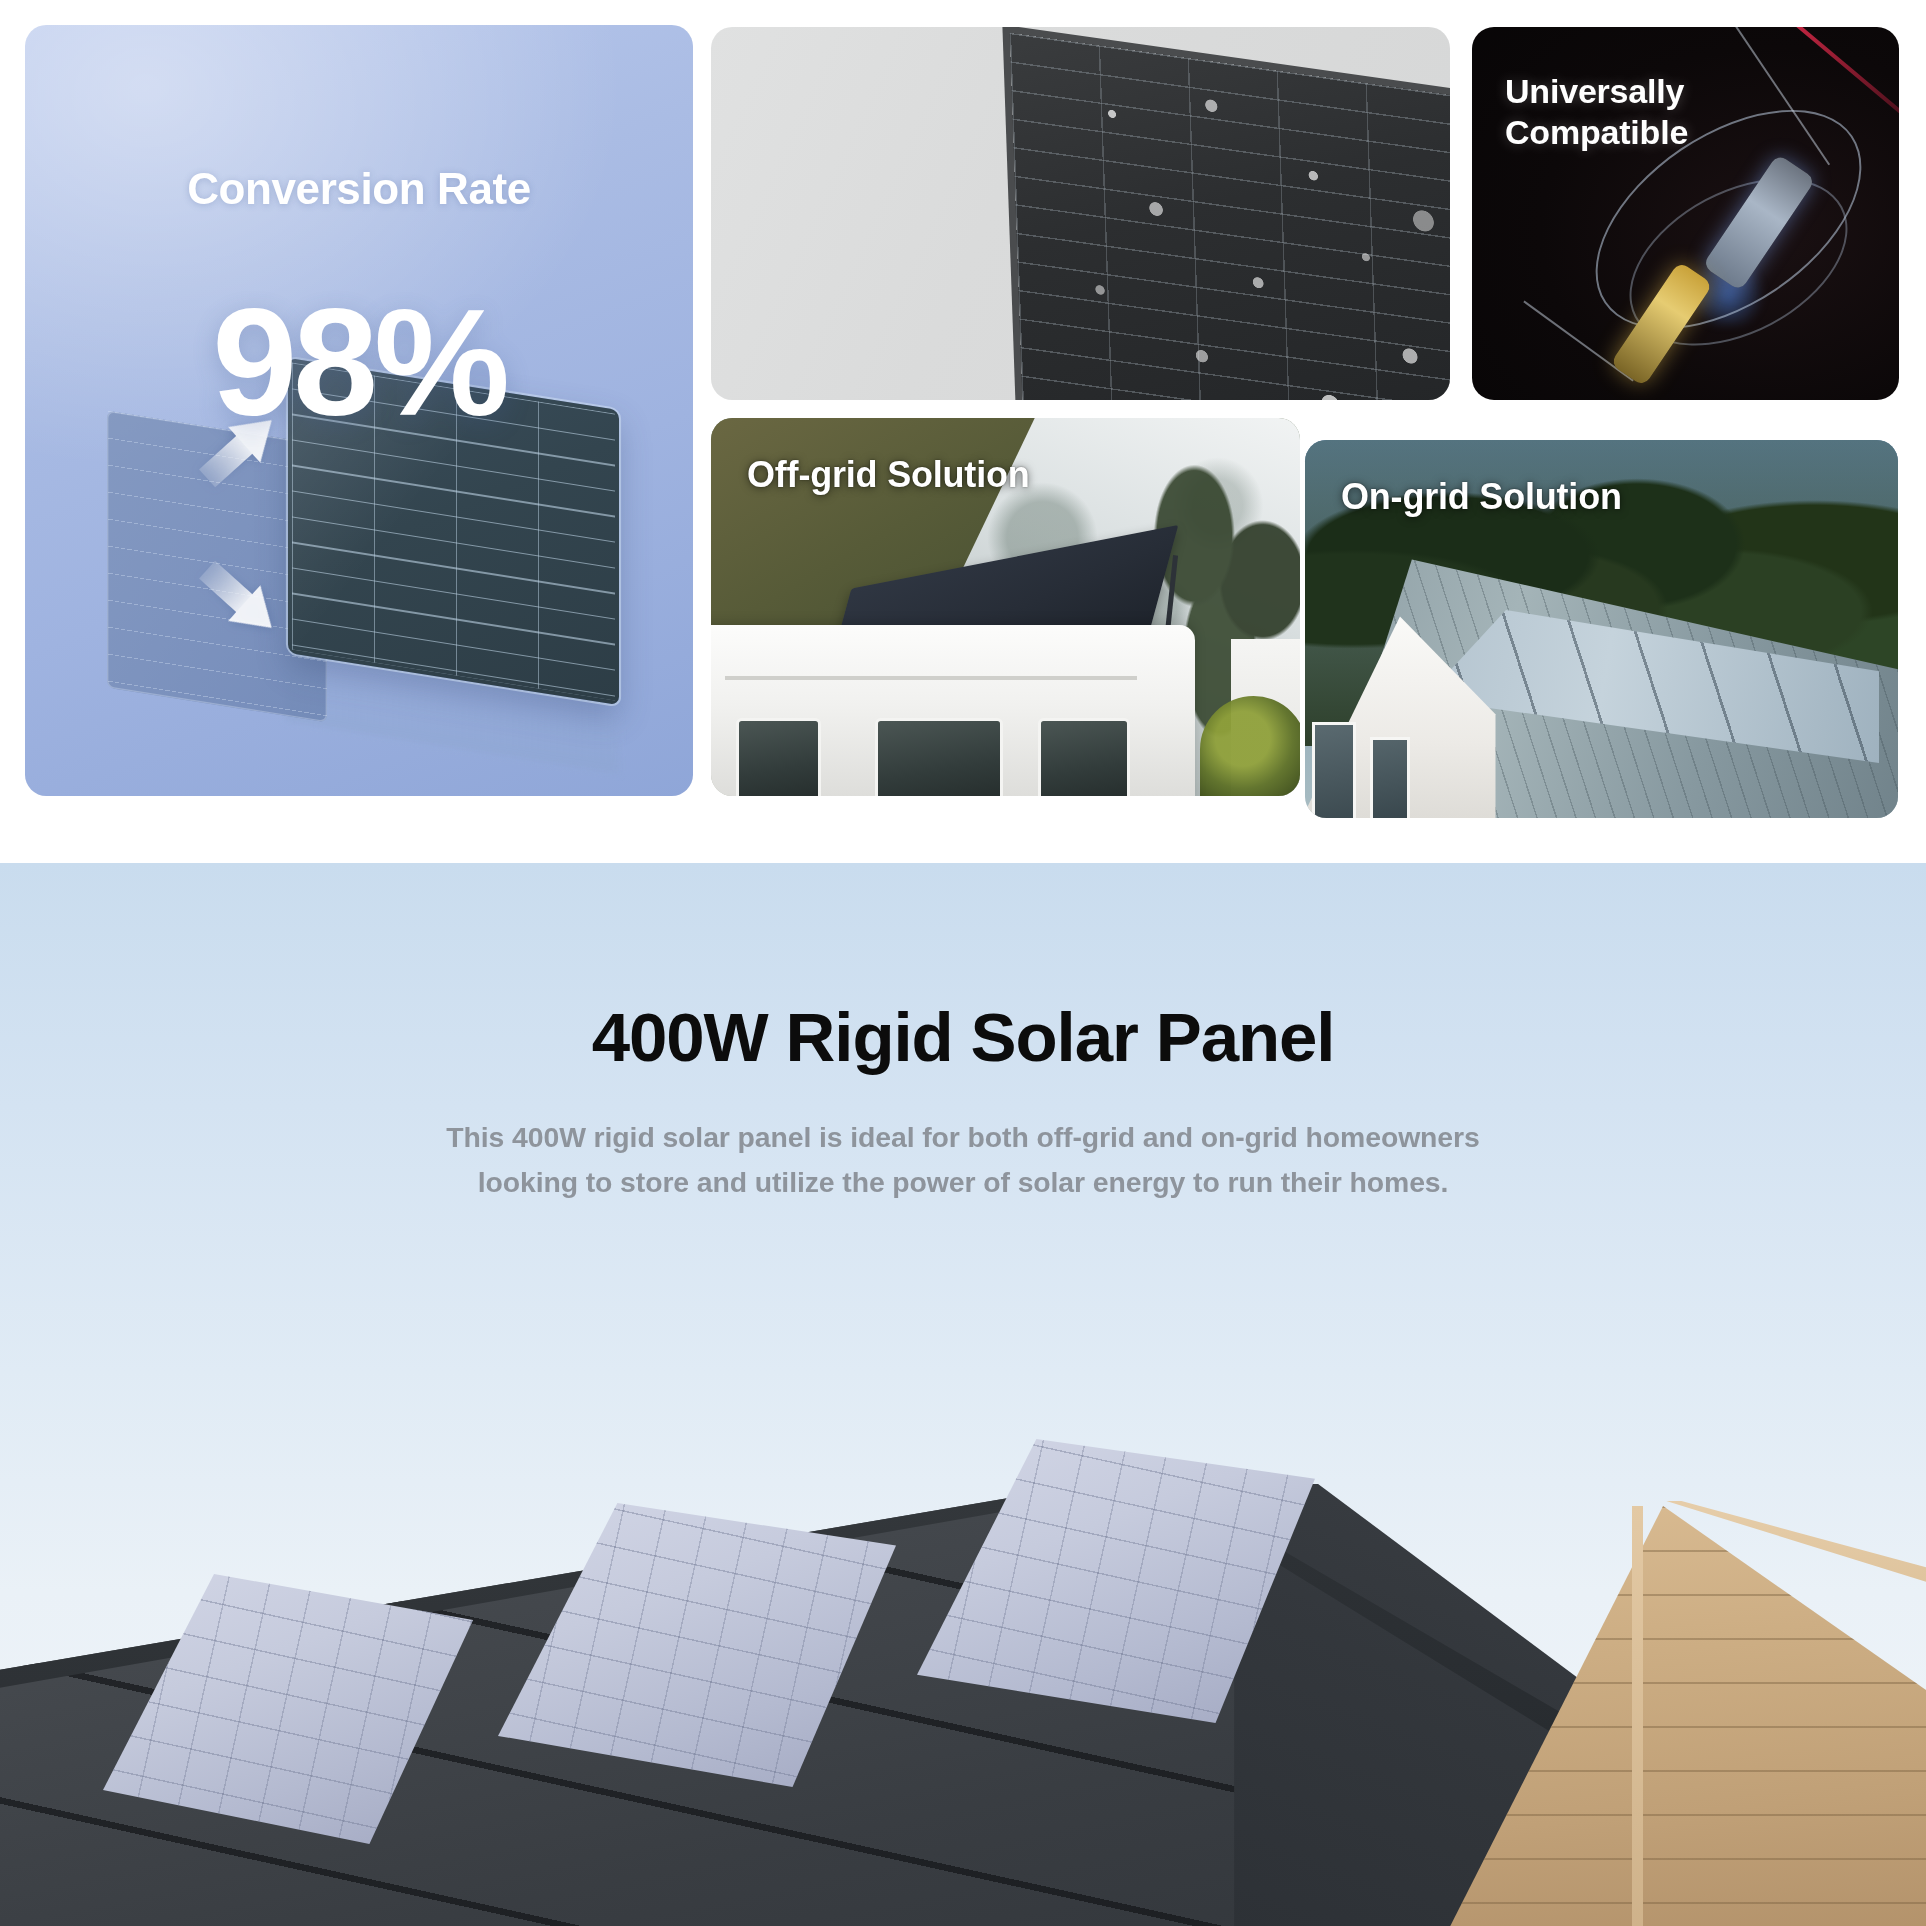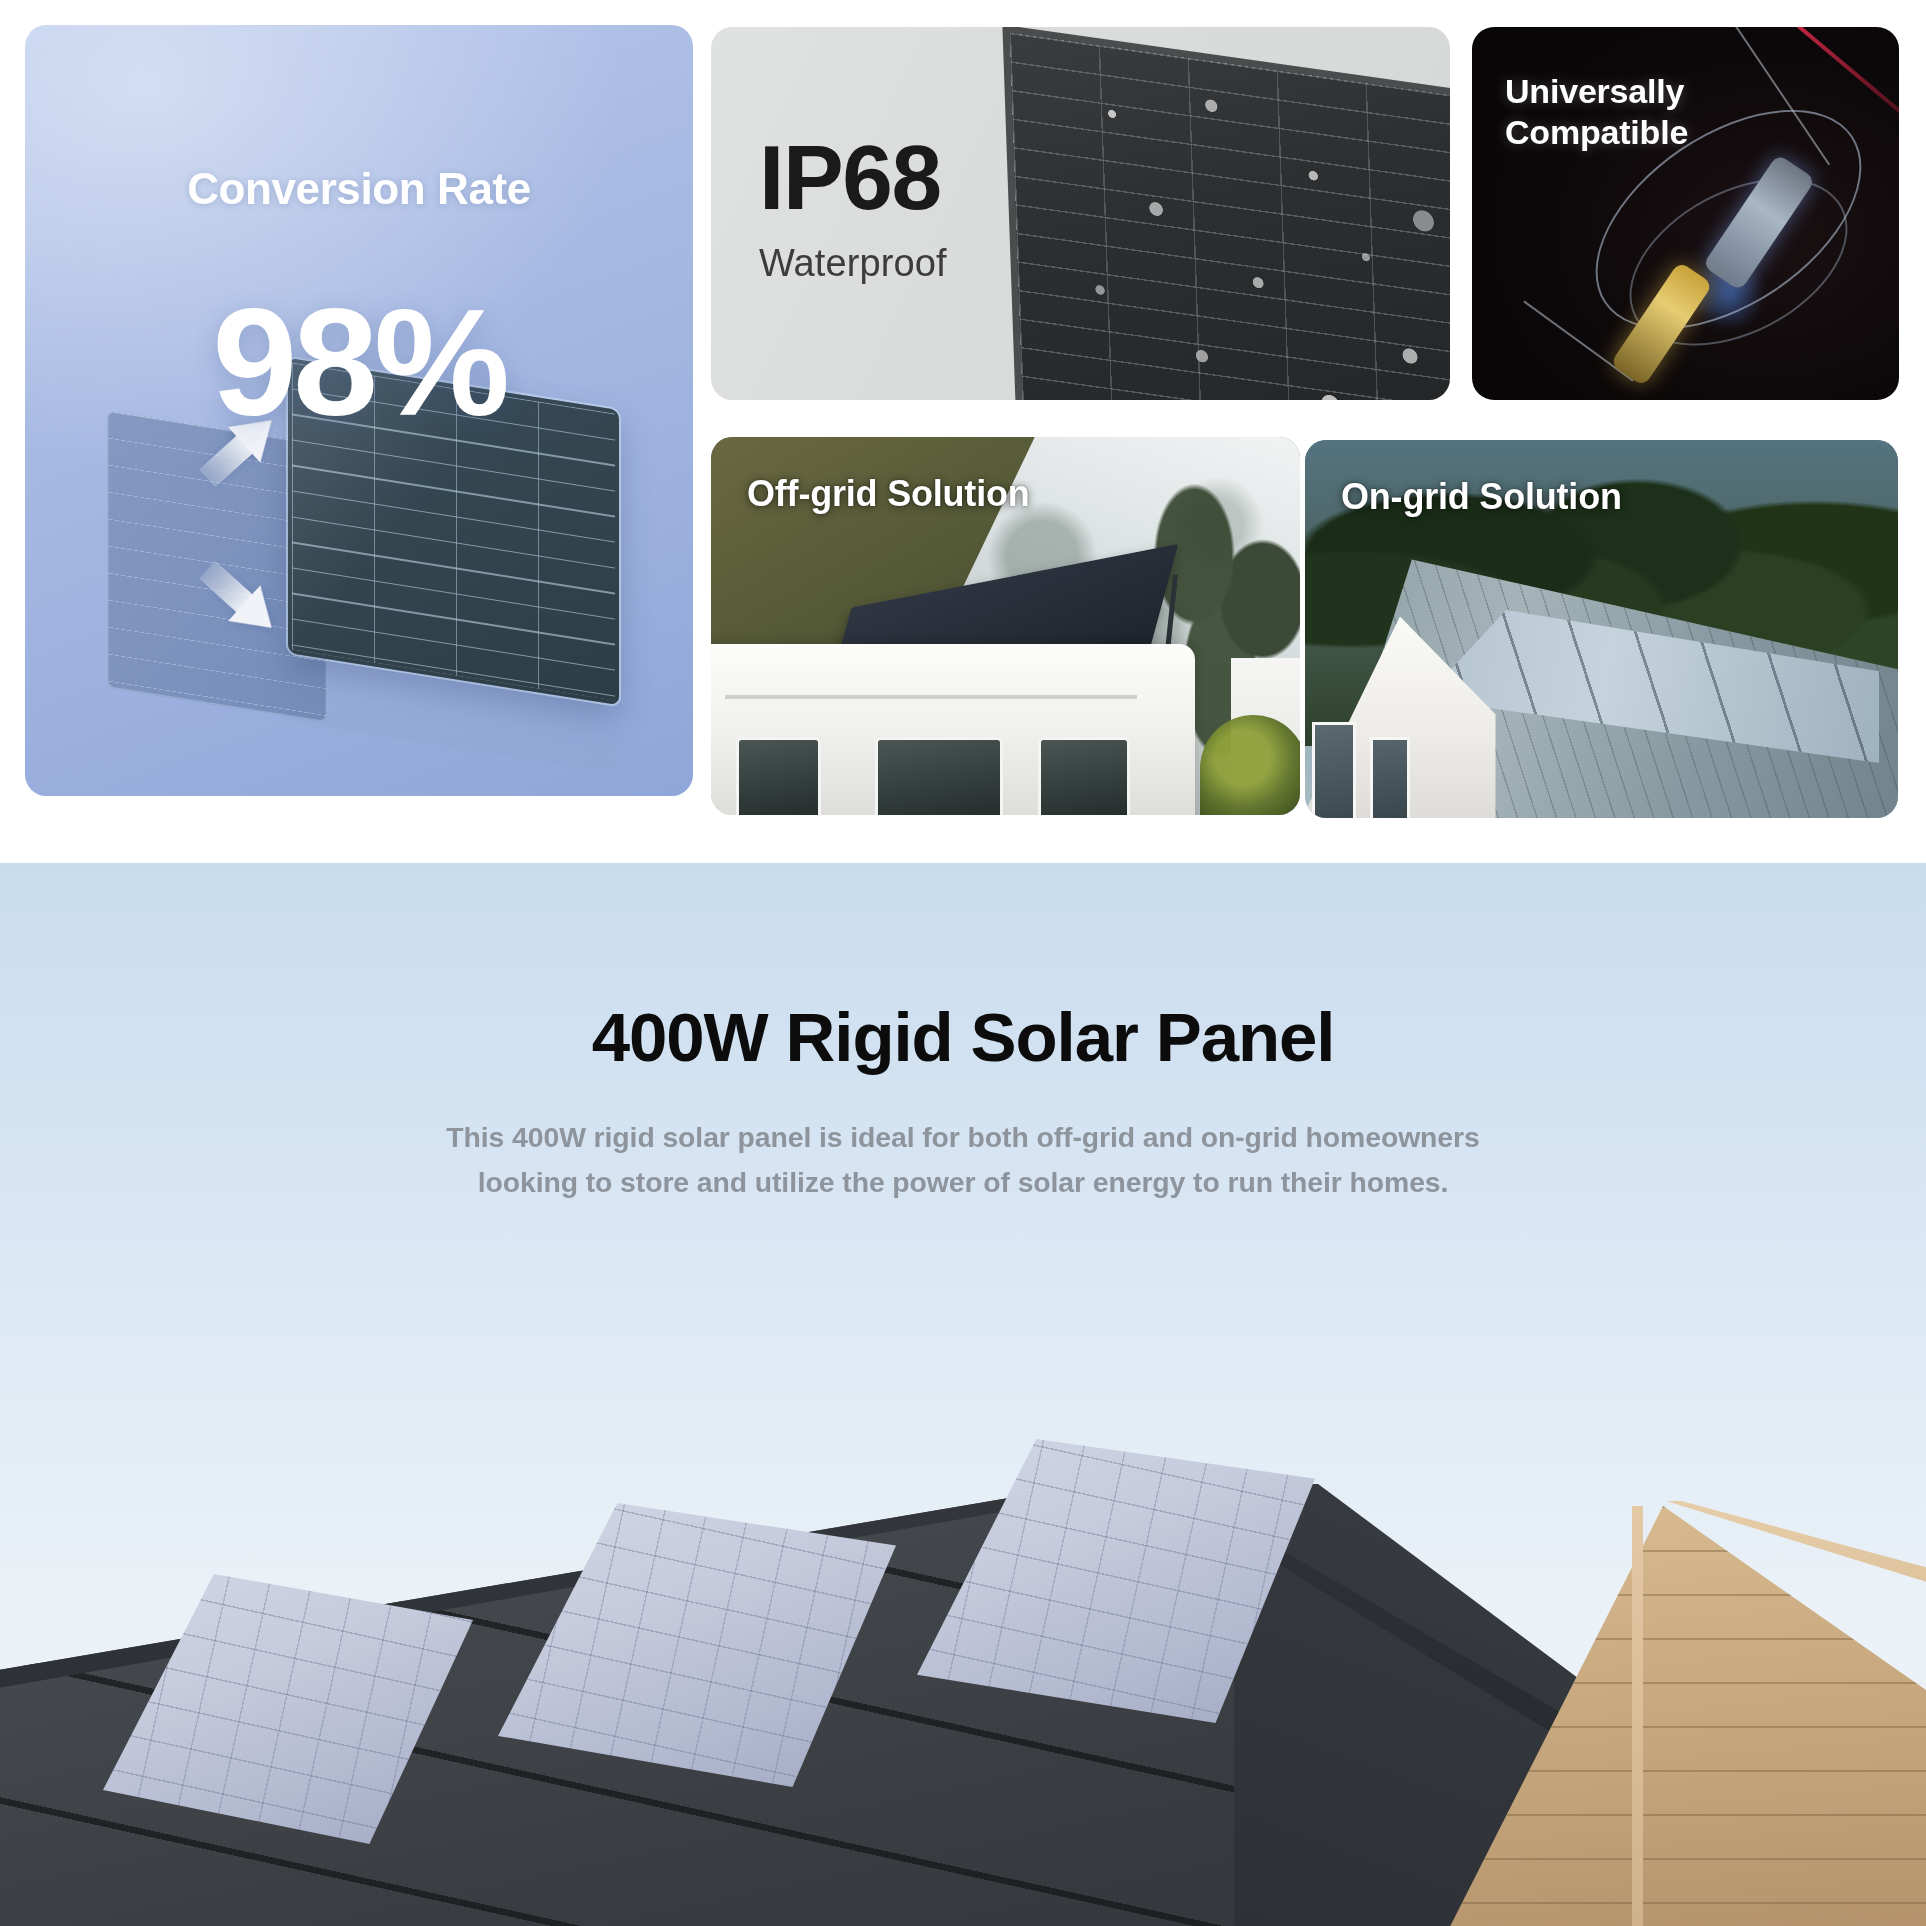"IP68" div.ip-text { html: <div> <div>IP68</div> <div>Waterproof</div> </div> -> none }
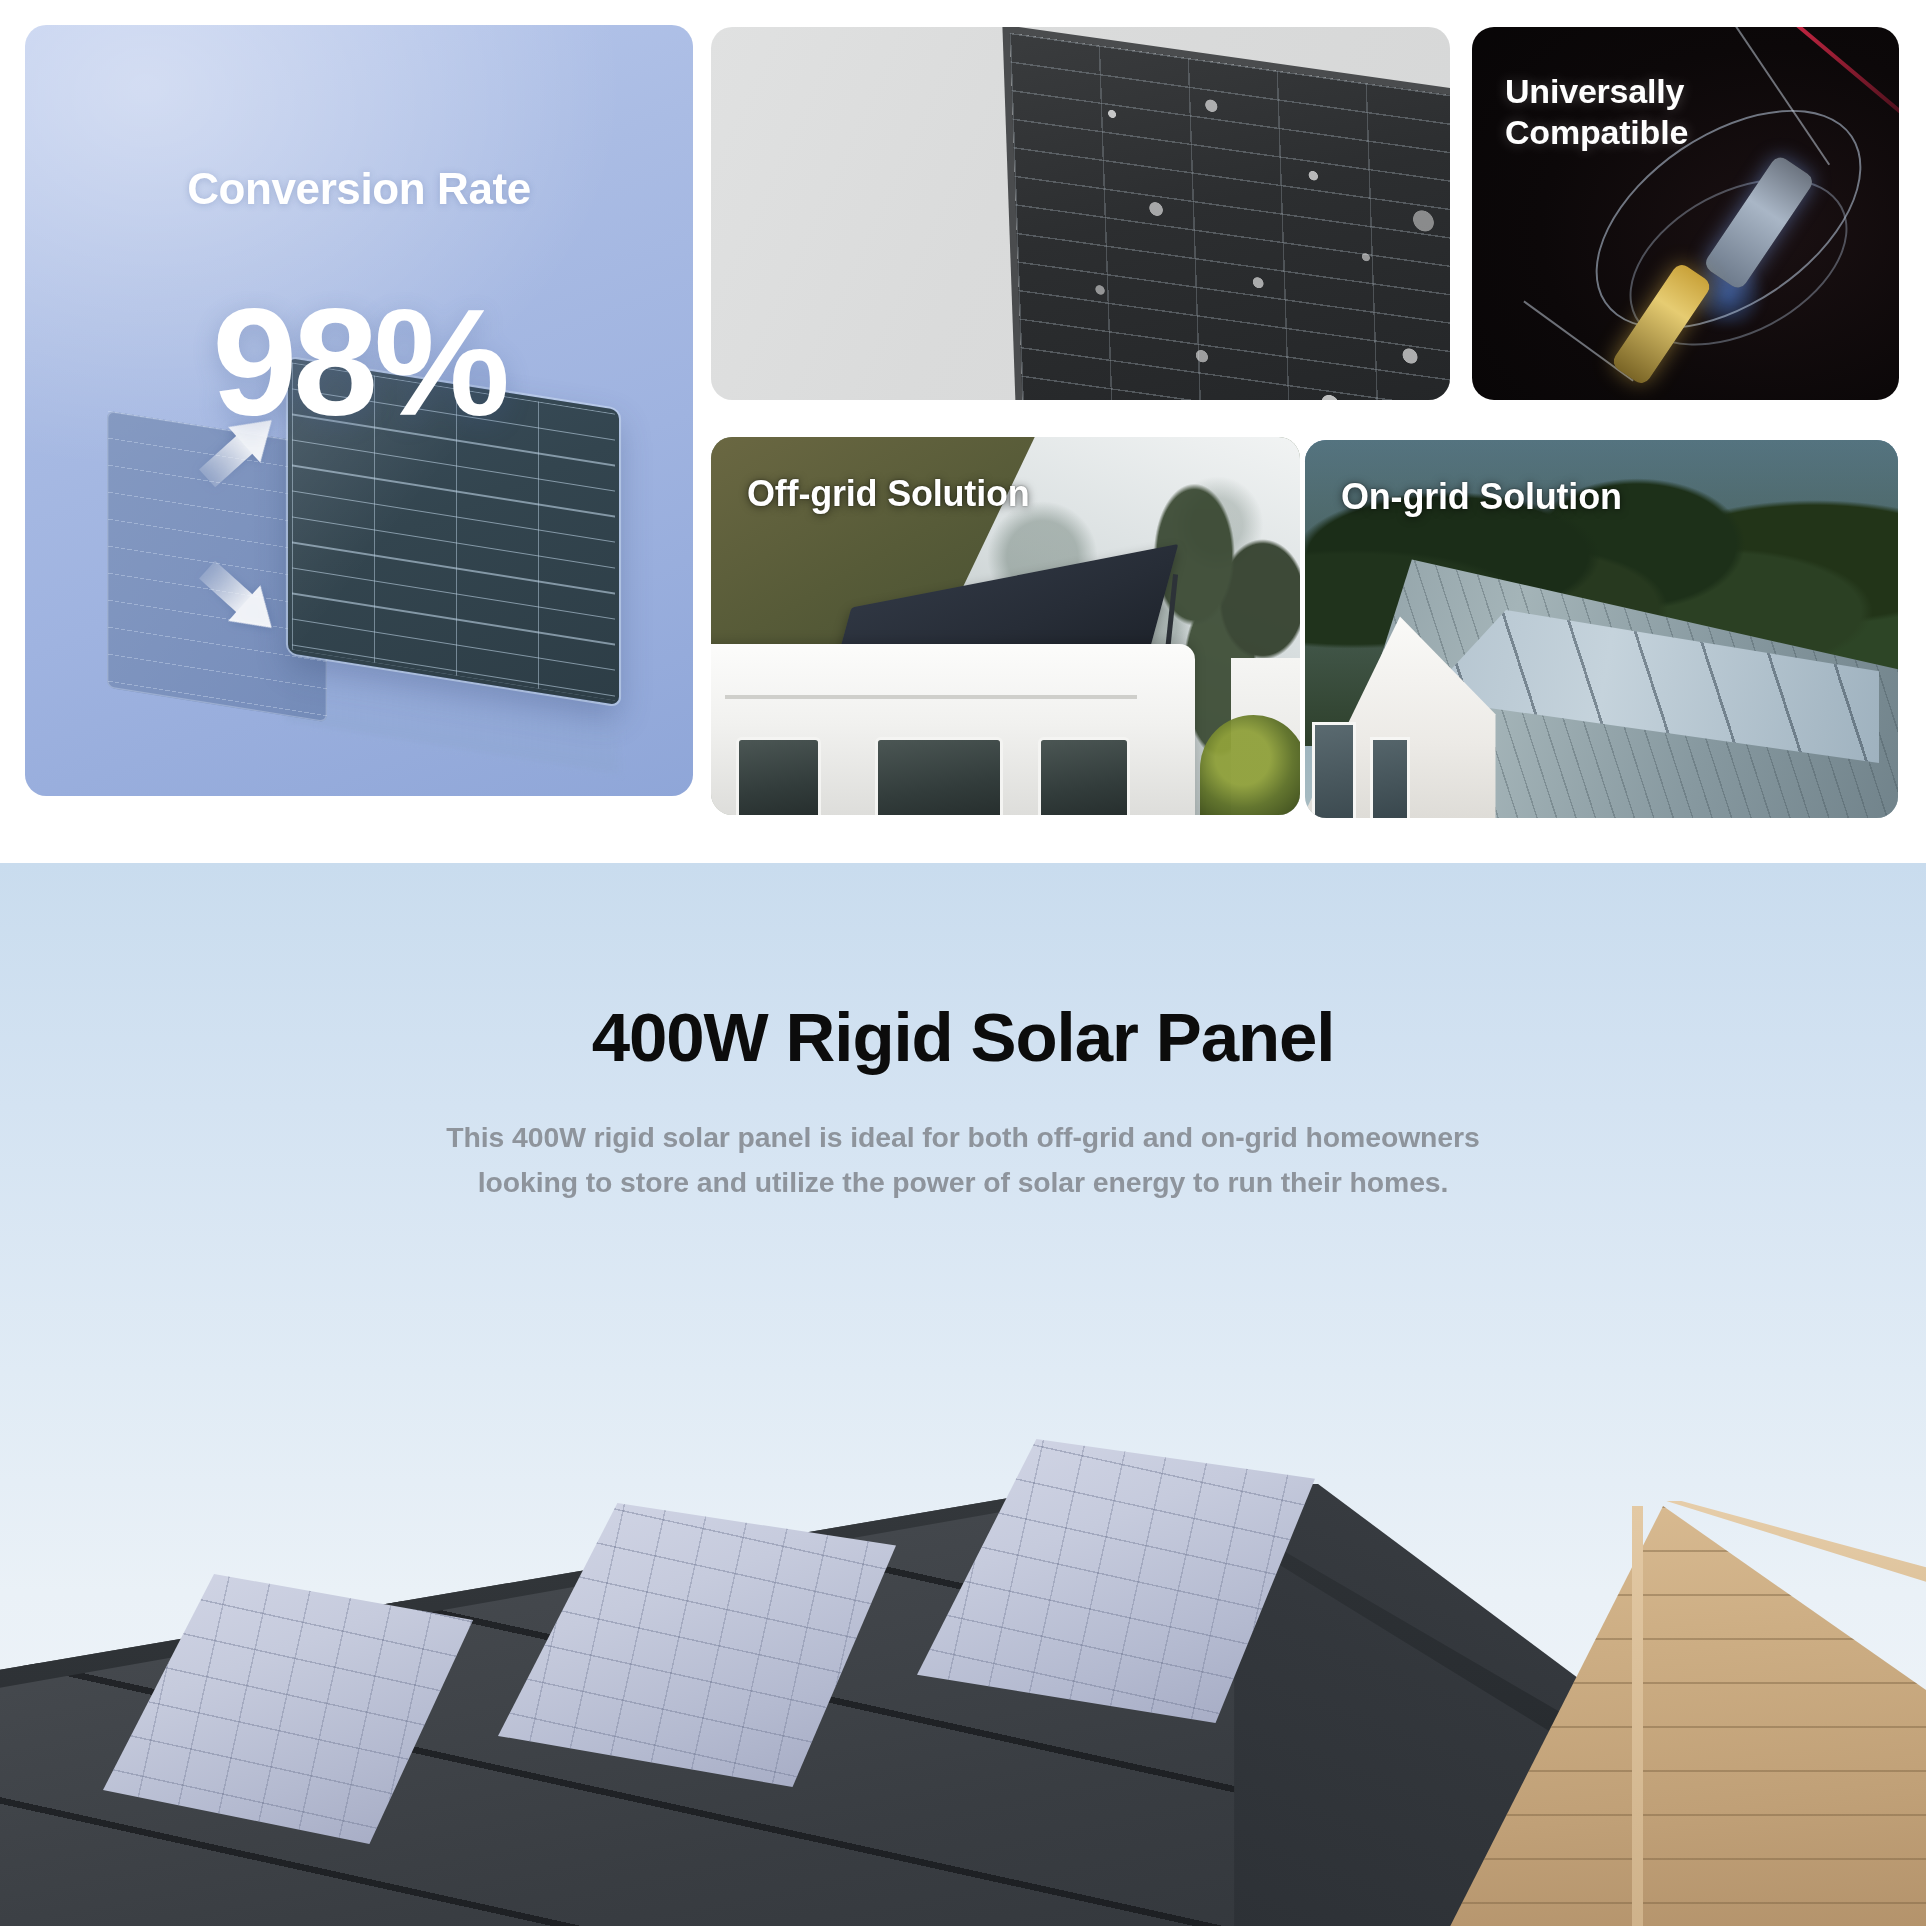"Off-grid Solution" #card-offgrid { top: 437px -> 418px }
